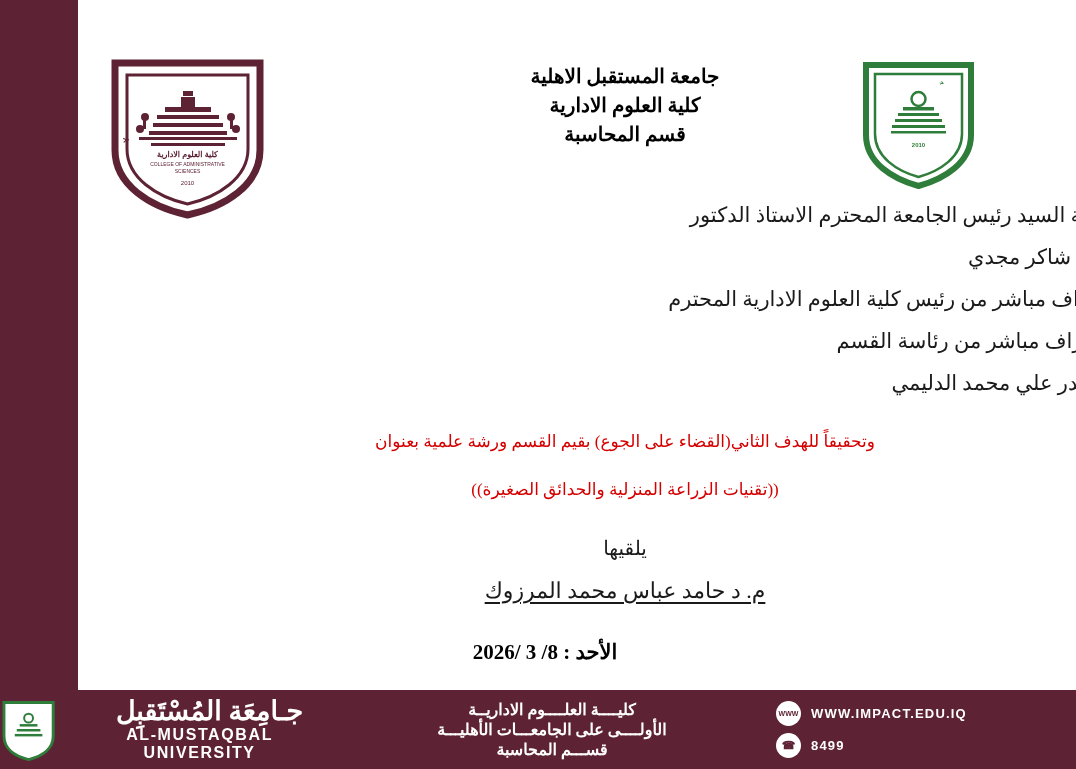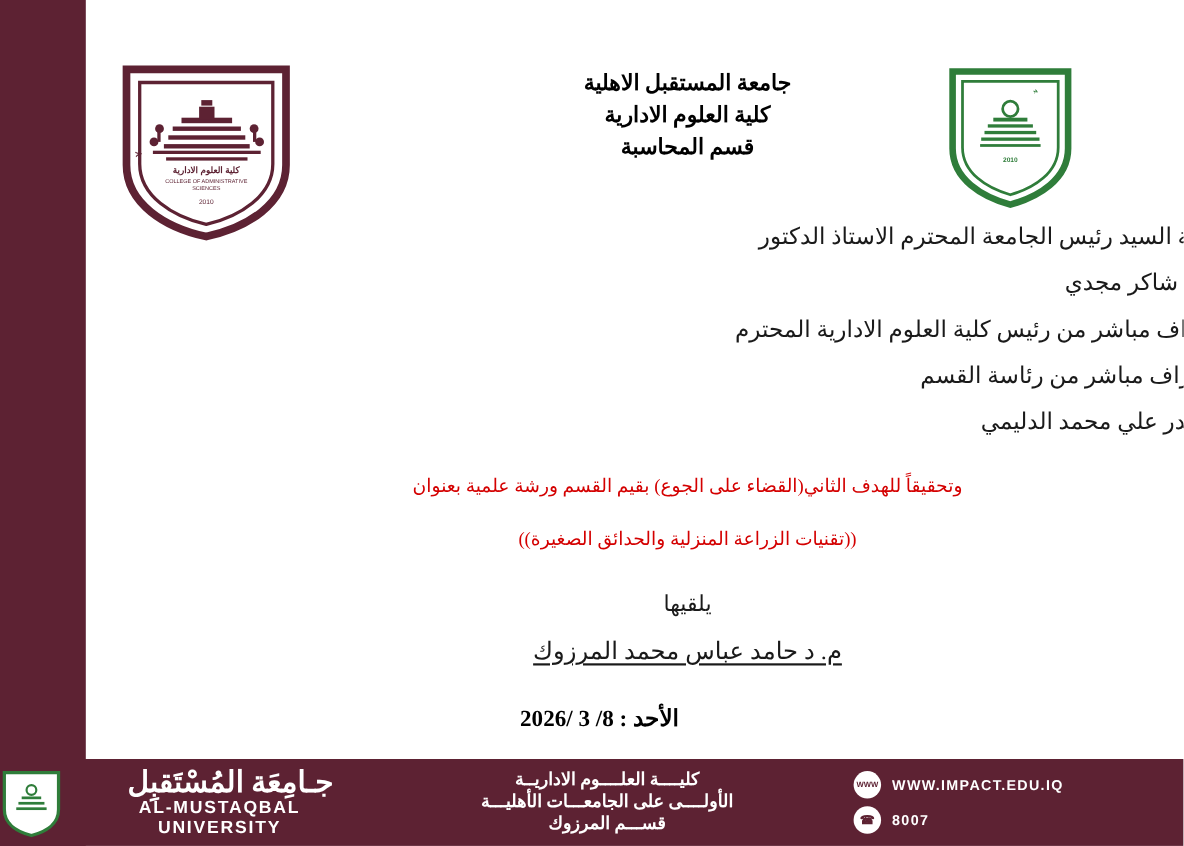"قســـم المرزوك" div { text: المرزوك -> المحاسبة }
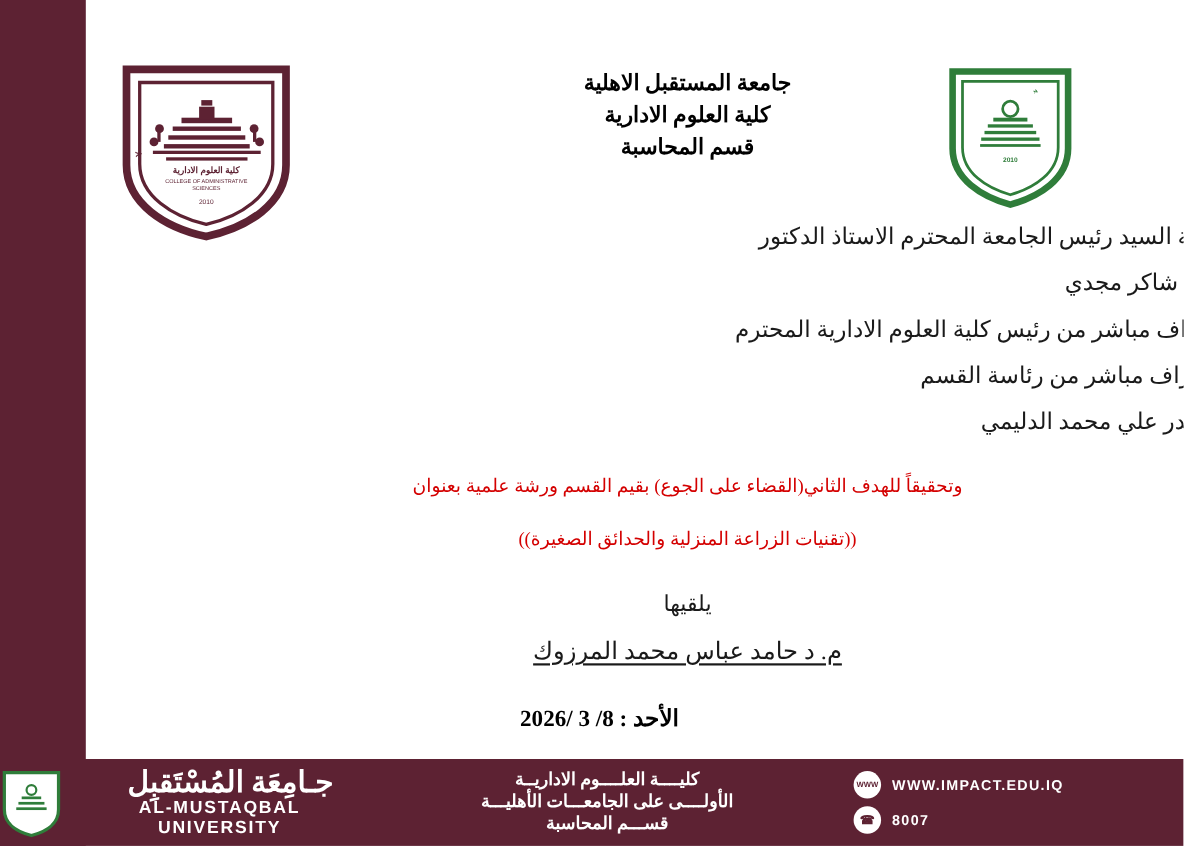"8007" span.foot-txt { text: 8007 -> 8499 }
